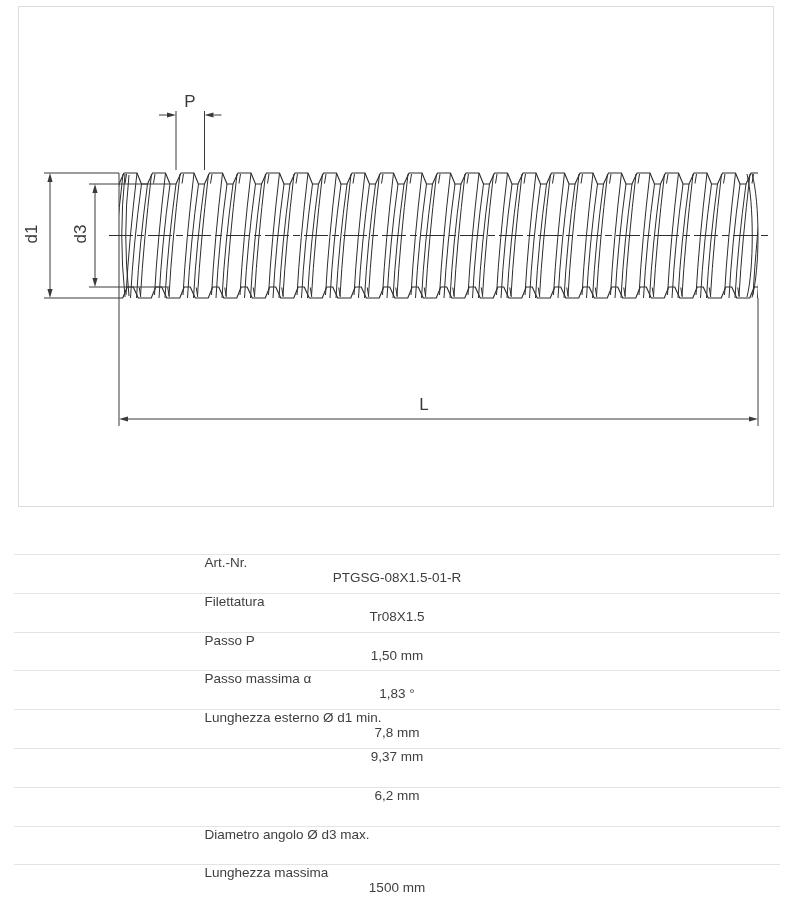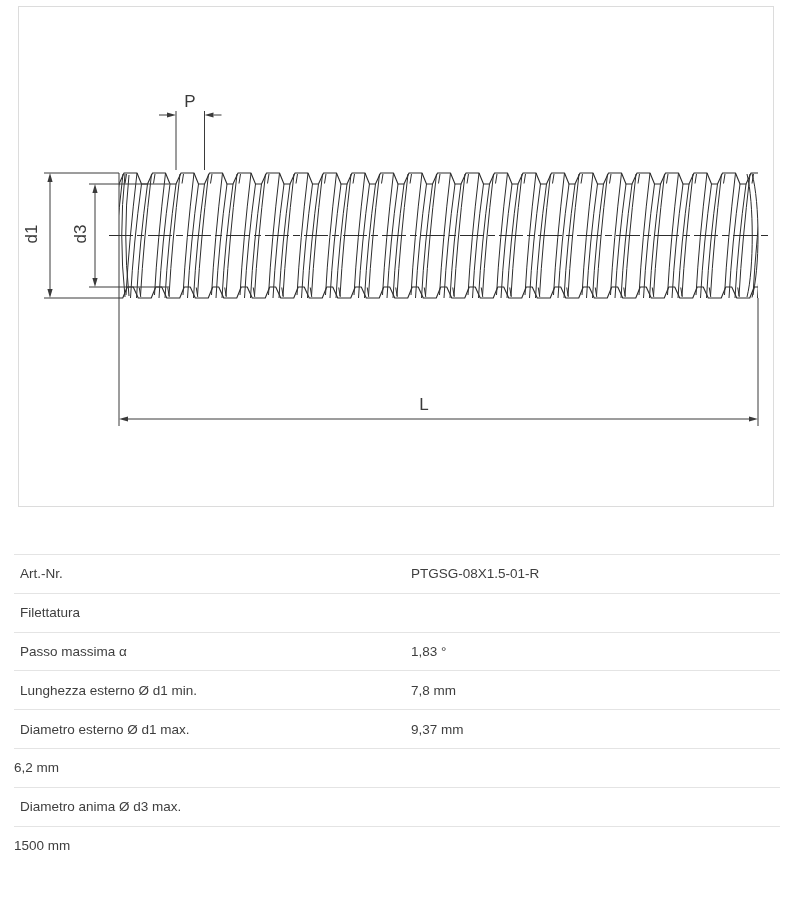"Art.-Nr." .row { flex-direction: none -> column }
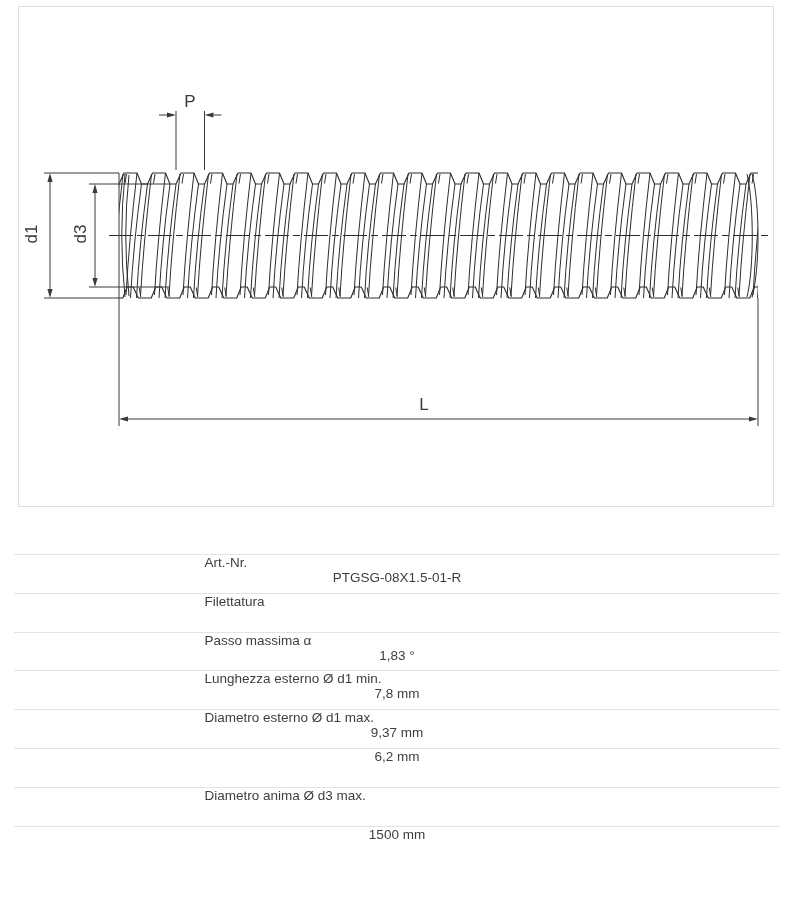"Tr08X1.5" div.cell-value { html: none -> <div>Tr08X1.5</div> }
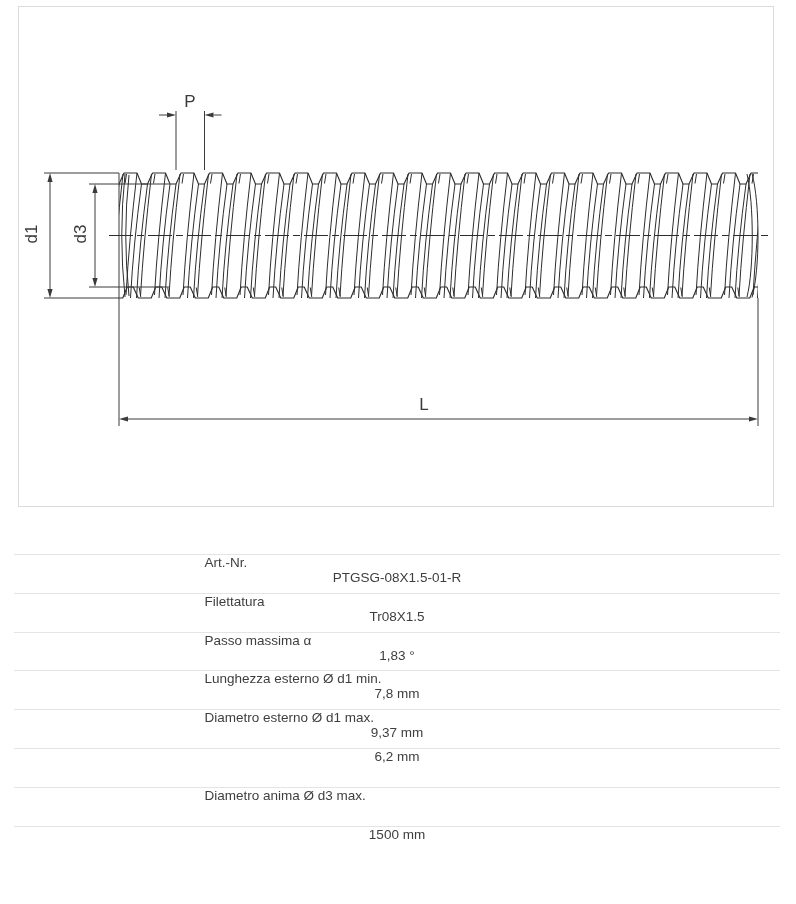"Passo P" div.row { html: none -> <div> <div>Passo P</div> <div>1,50 mm</div> </div> }
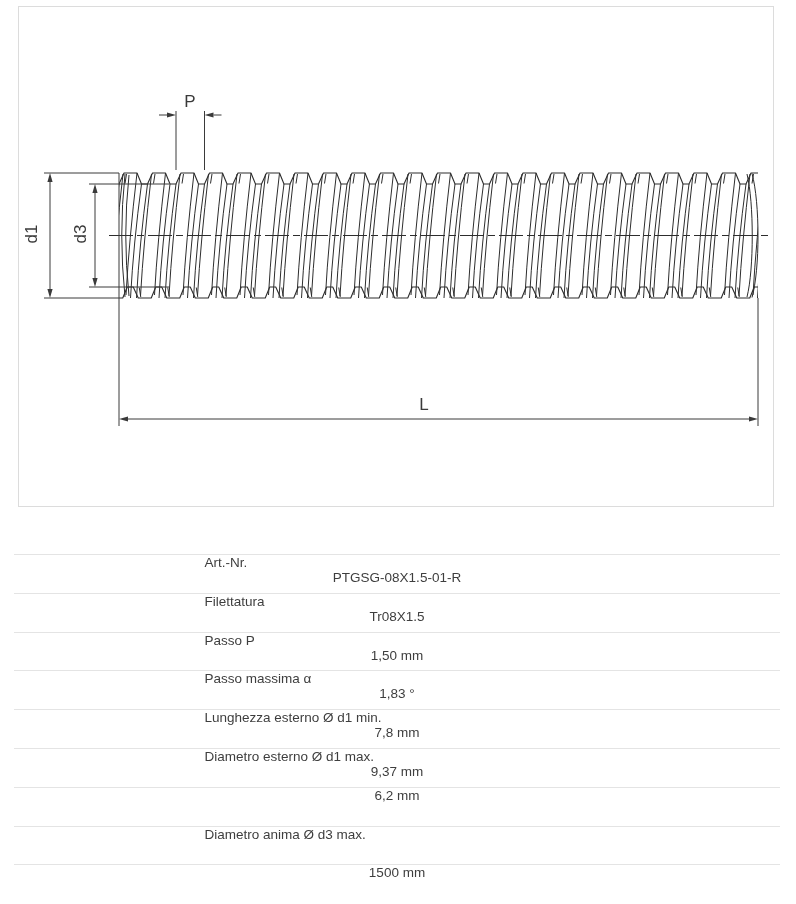"Diametro esterno Ø d1 max." div.cell-label { html: <div>Diametro esterno Ø d1 max.</div> -> none }
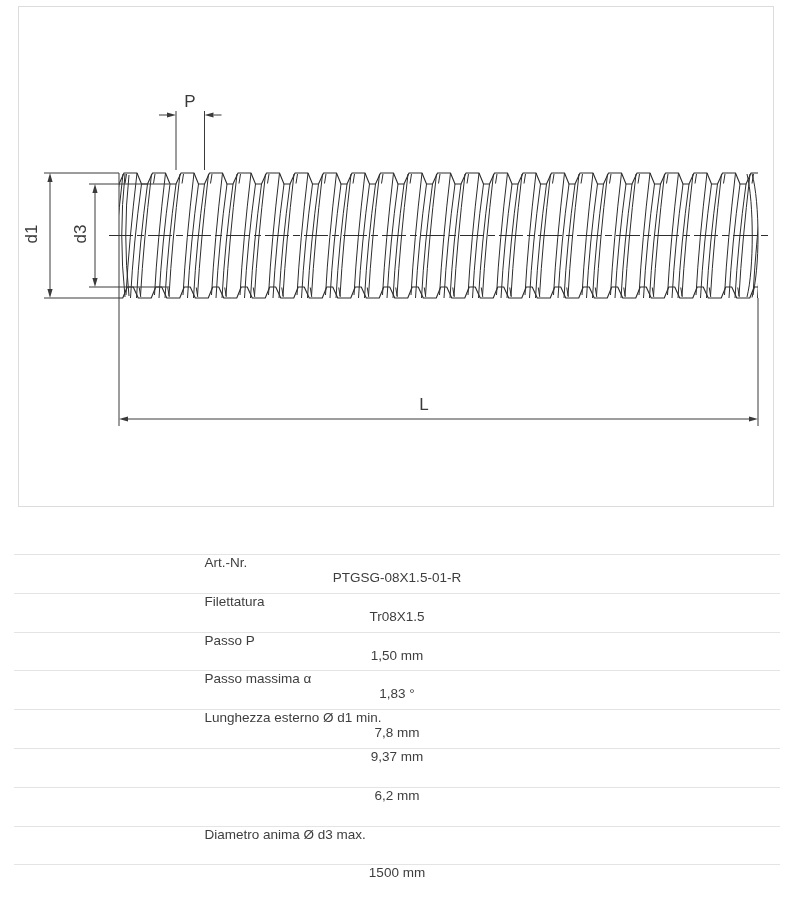"Diametro anima Ø d3 max." div.cell-label { text: anima -> angolo }
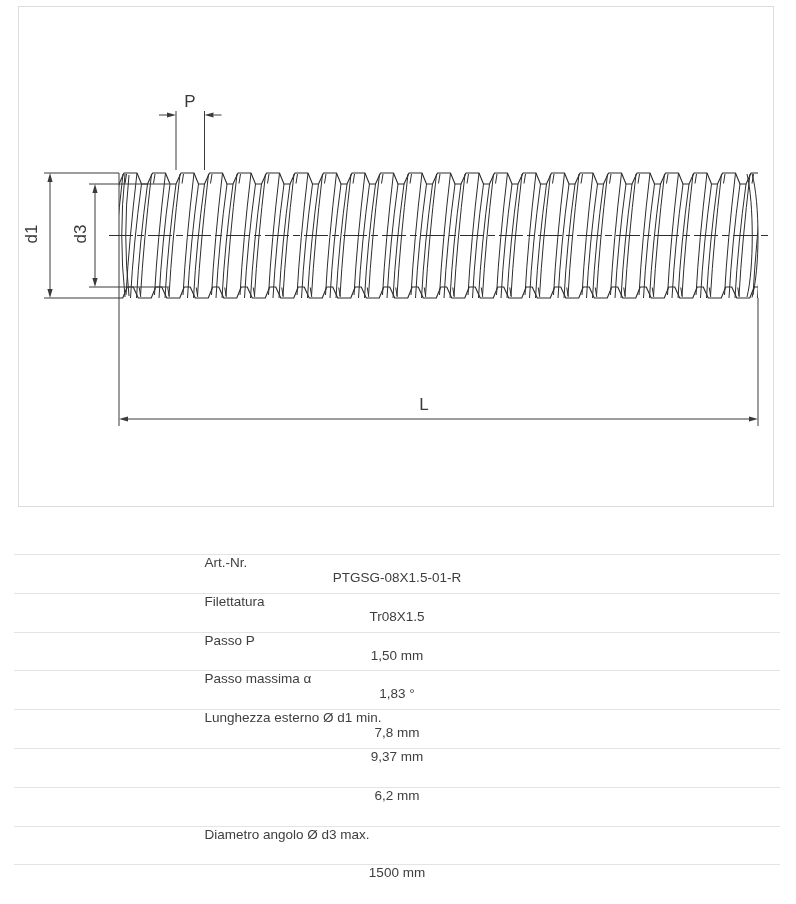"Lunghezza massima" div.cell-label { html: none -> <div>Lunghezza massima</div> }
